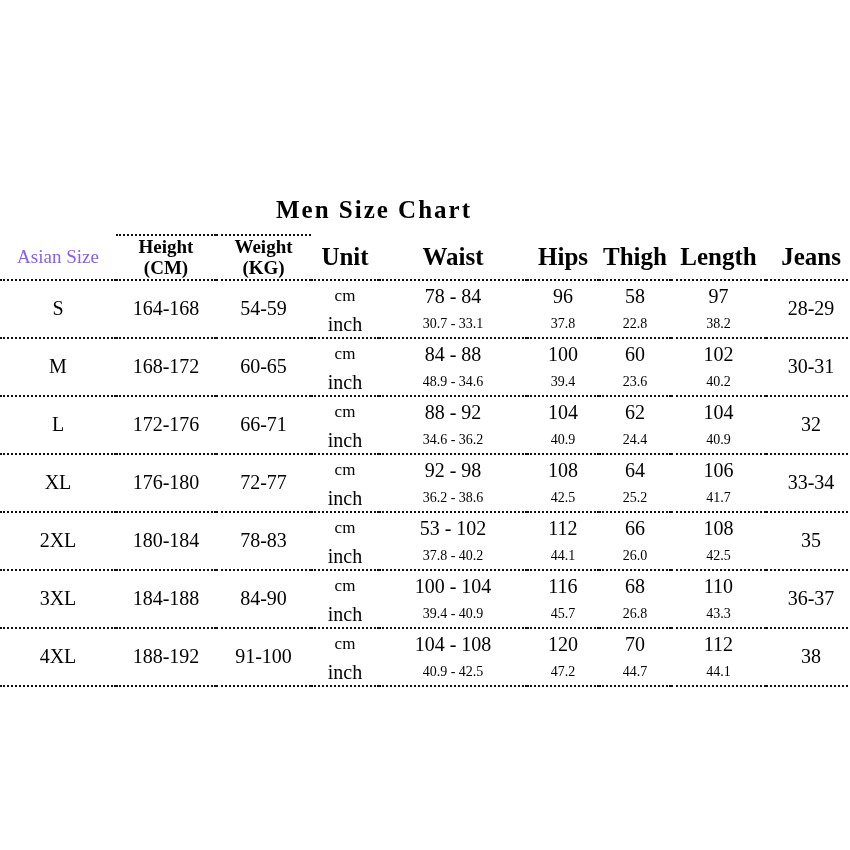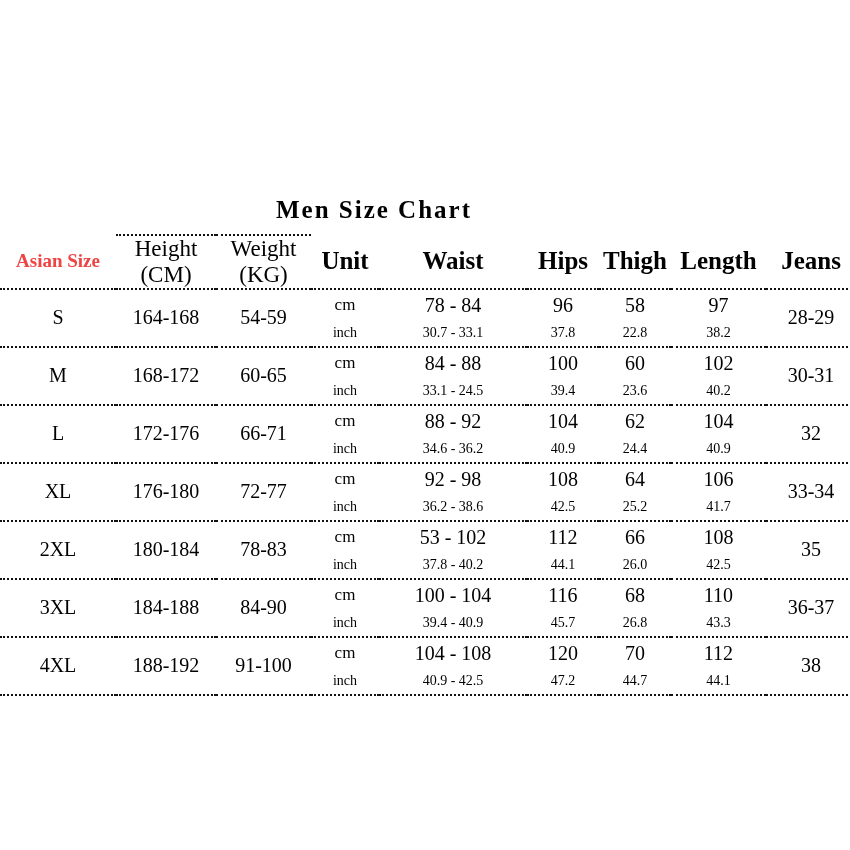"Asian Size" .h-asian { color: #ef4444 -> #8b5cf6; font-weight: bold -> normal }
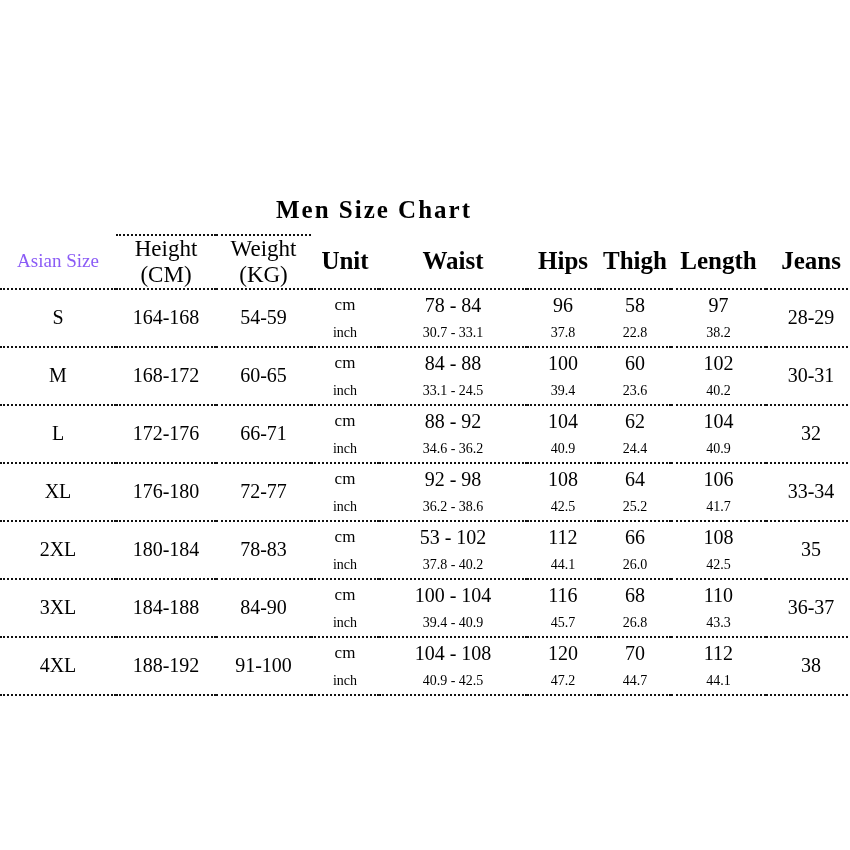"Height" .h-std { font-size: 23px -> 19px; font-weight: normal -> bold }
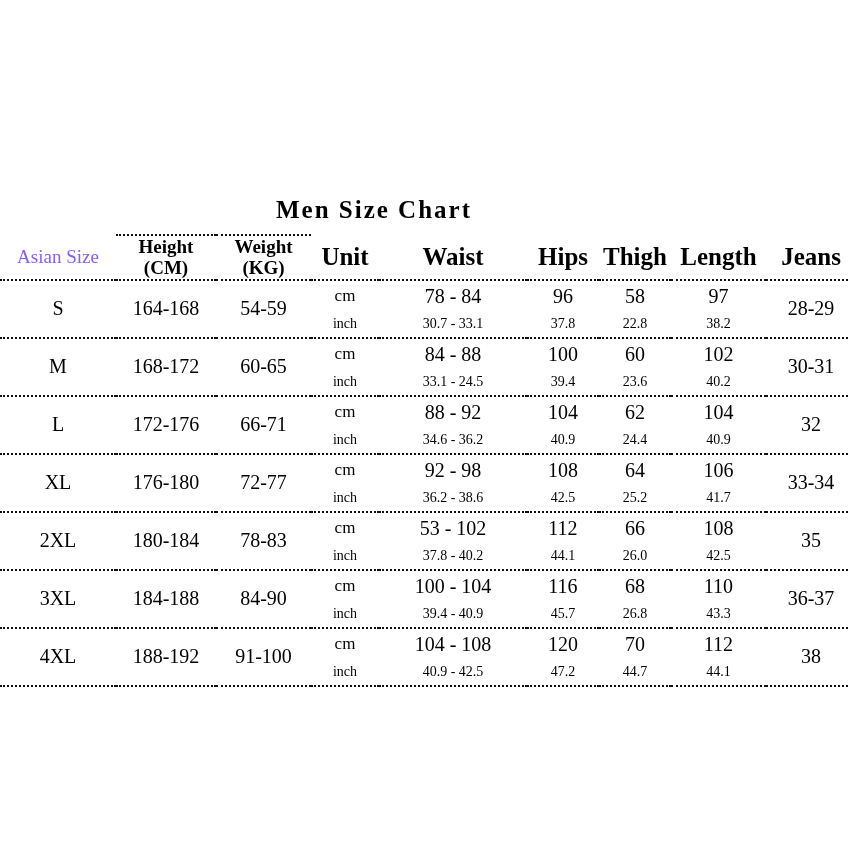"inch" .unit-inch { font-size: 14px -> 20px }
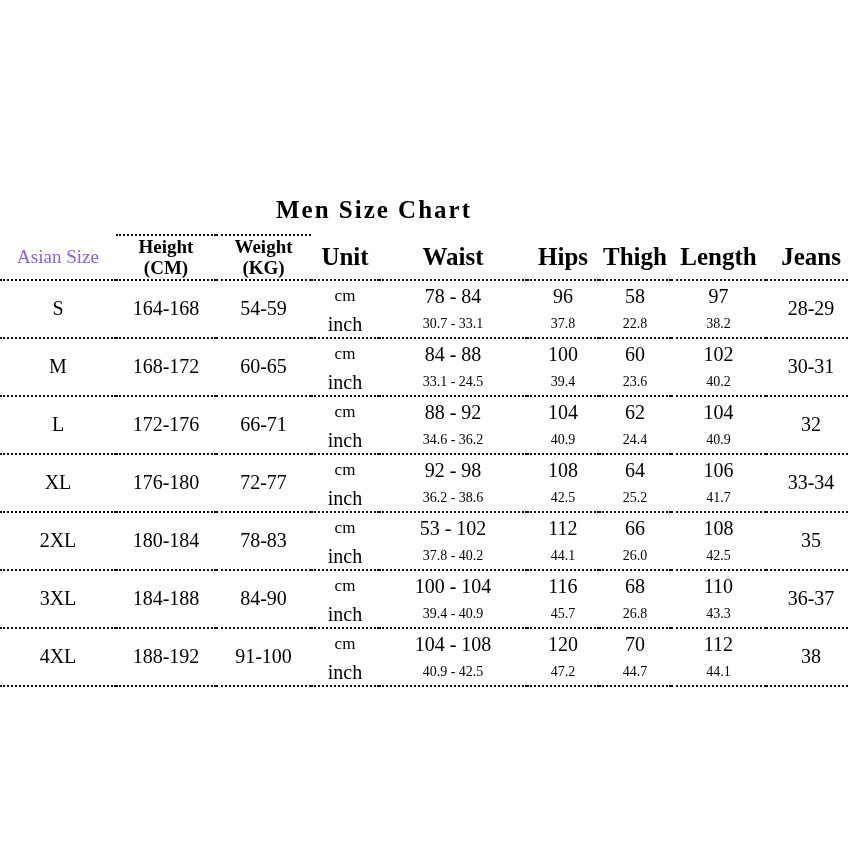"33.1 - 24.5" div.line-b { text: 33.1 - 24.5 -> 48.9 - 34.6 }
